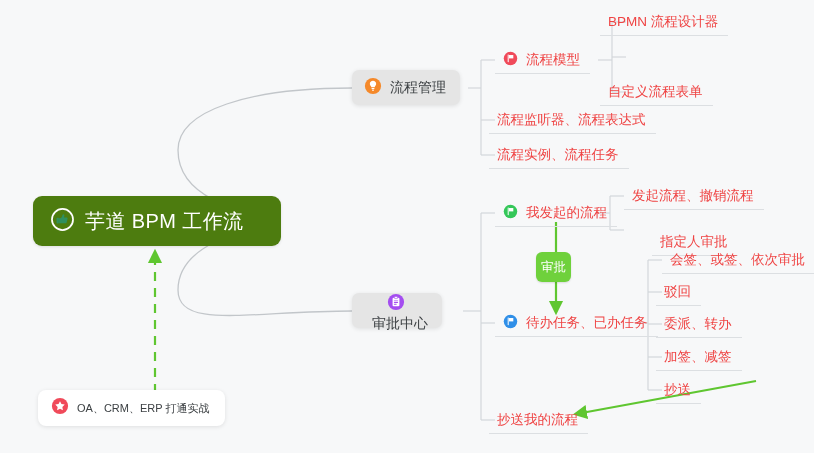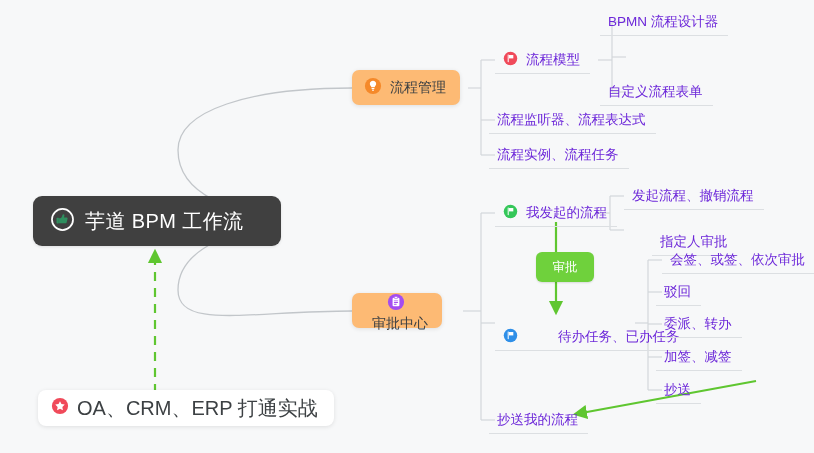"BPMN 流程设计器" .leaf { color: #6d28d9 -> #ef4444 }
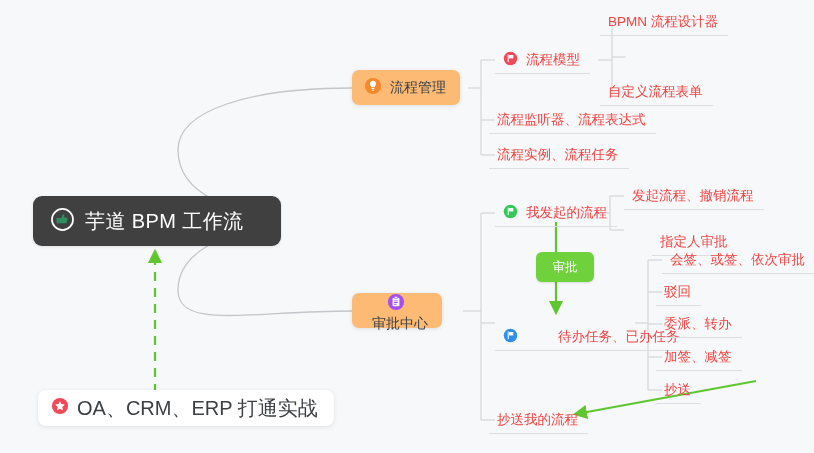"流程管理" .branch-node { background: #fdba74 -> #e5e5e5 }
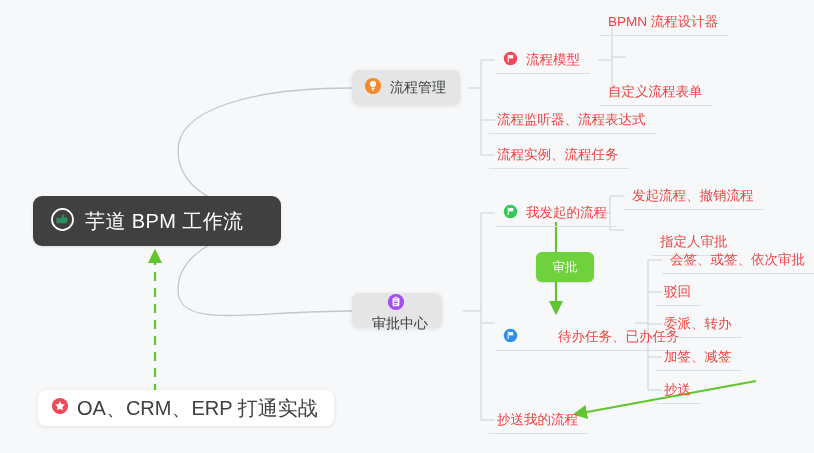"芋道 BPM 工作流" .root-node { background: #404040 -> #4d7c0f }
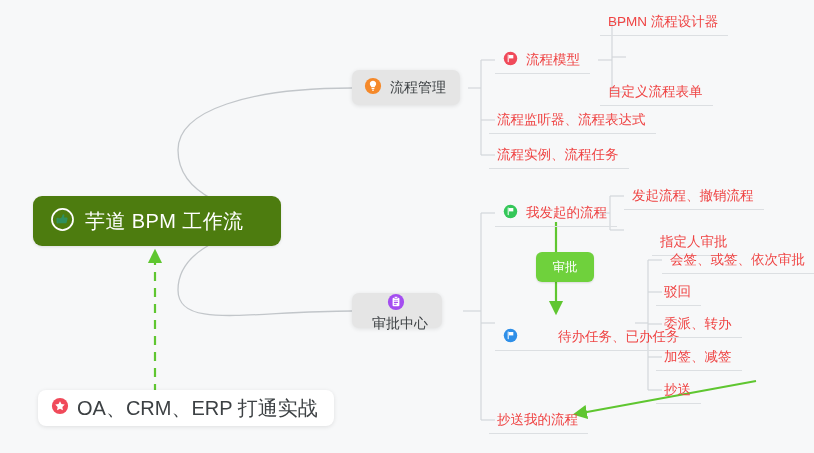"审批" .badge { width: 58px -> 35px }
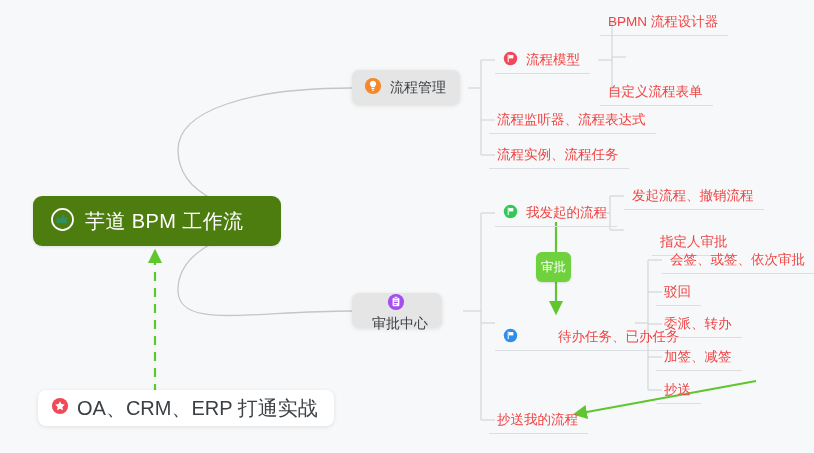"待办任务、已办任务" div.leaf { gap: 32px -> none; top: 323px -> 309px }
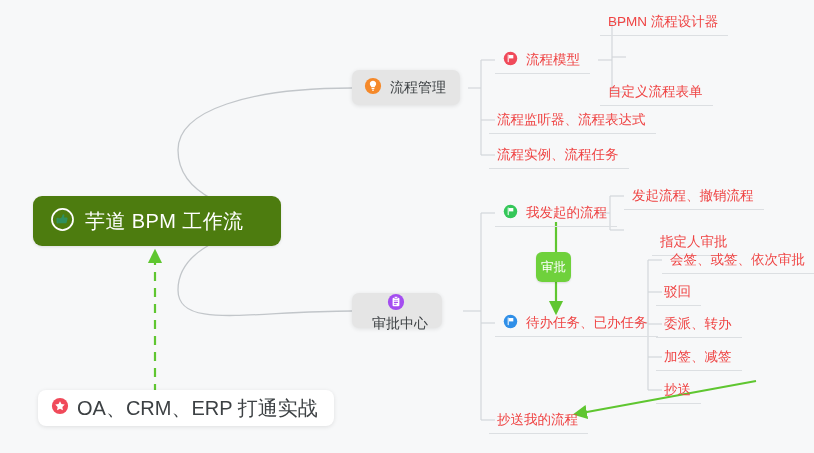"OA、CRM、ERP 打通实战" .callout-label { font-size: 20px -> 11px }
